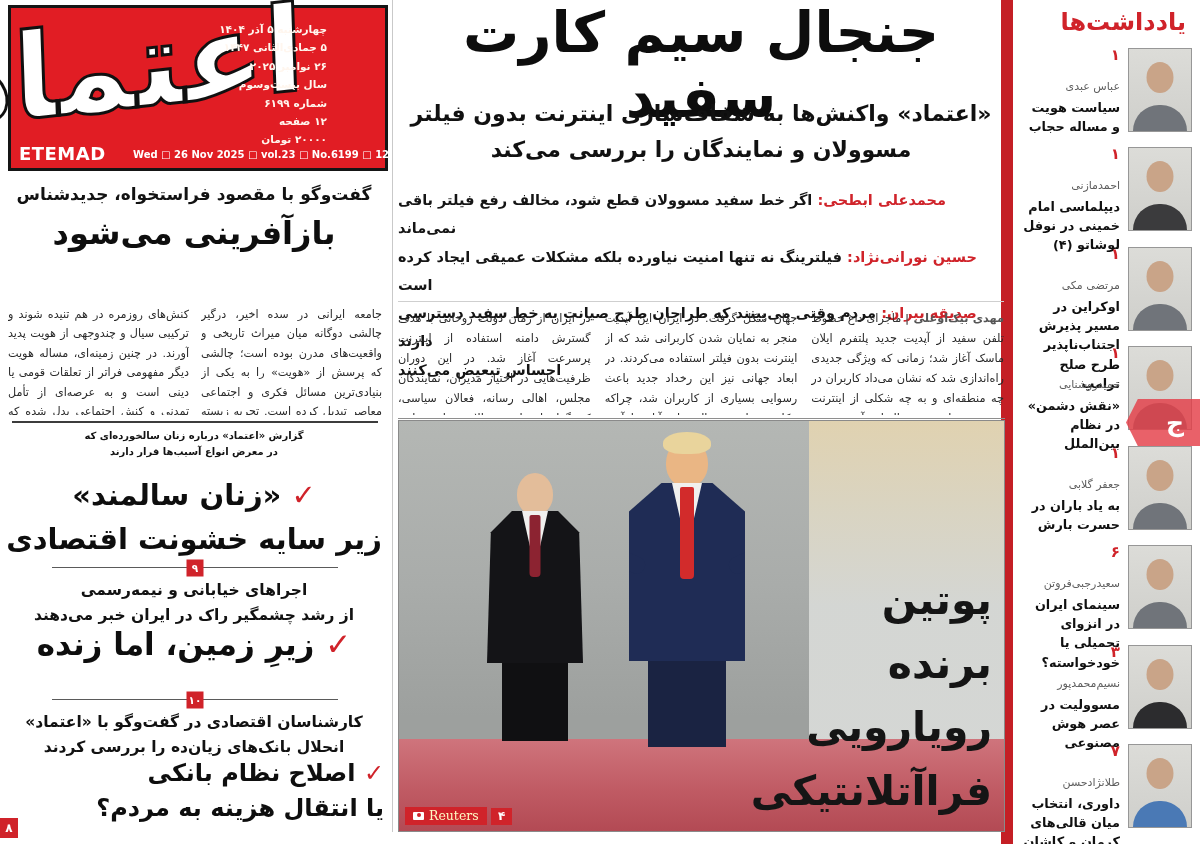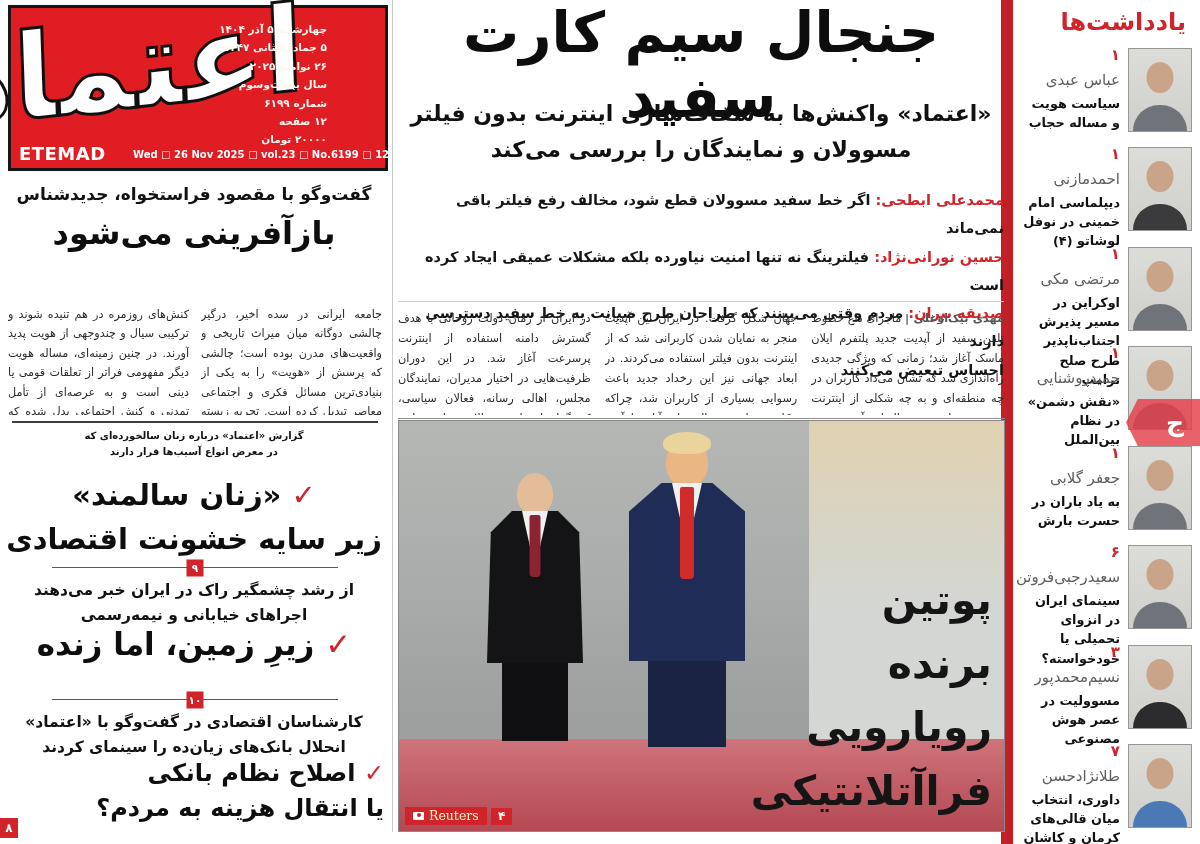"عباس عبدی" .note-author { font-size: 15px -> 11px; margin-top: 7px -> 16px }
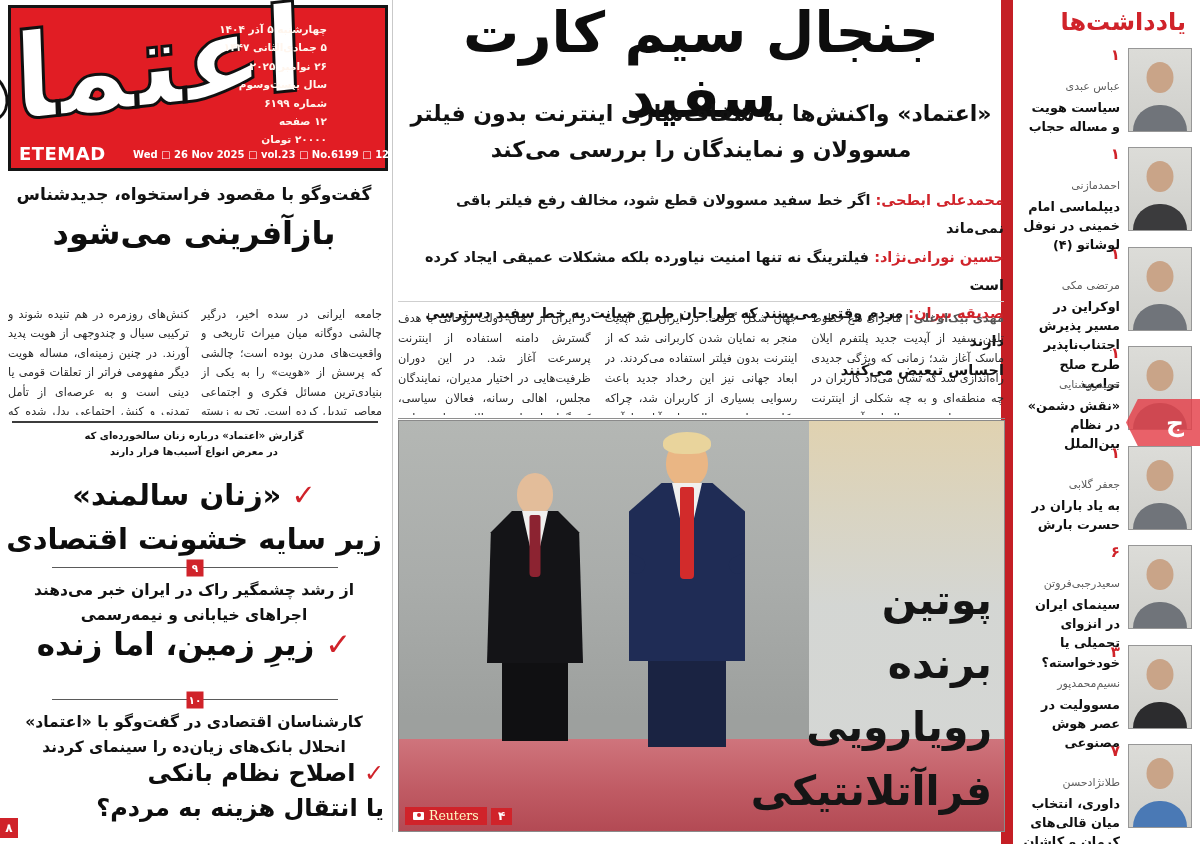"محمدعلی ابطحی: اگر خط سفید" .quotes { text-align: right -> left }
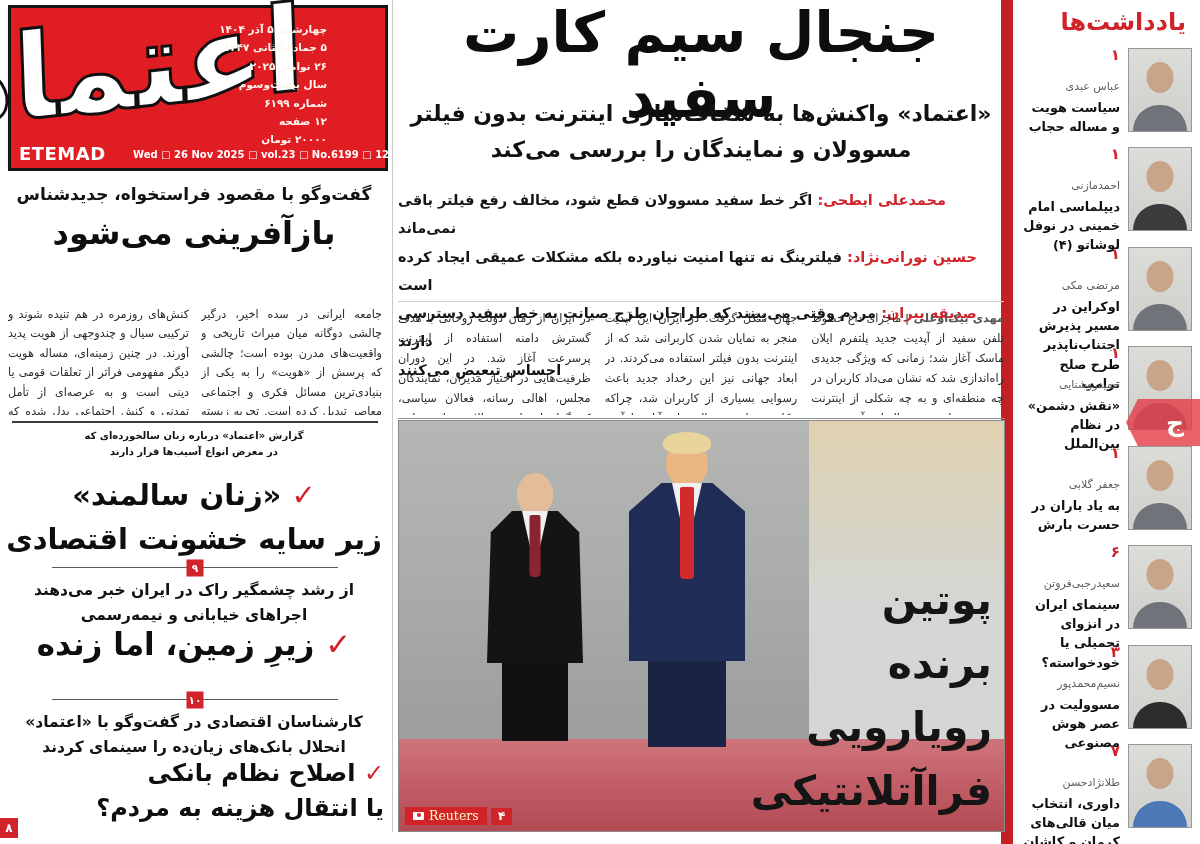"از رشد چشمگیر راک در" div { order: before "اجراهای خیابانی و نیمه‌رسمی" -> after "اجراهای خیابانی و نیمه‌رسمی" }
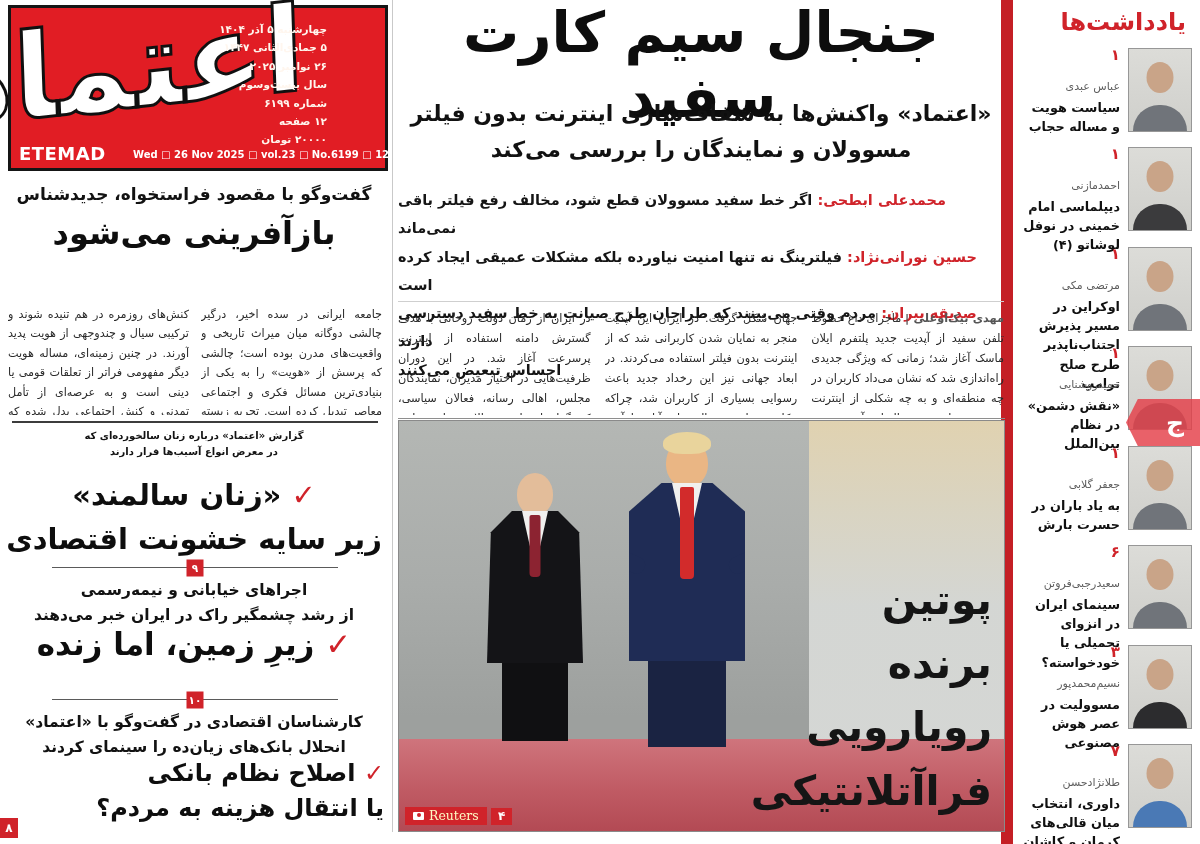"انحلال بانک‌های زیان‌ده را سینمای" div { text: سینمای -> بررسی }
